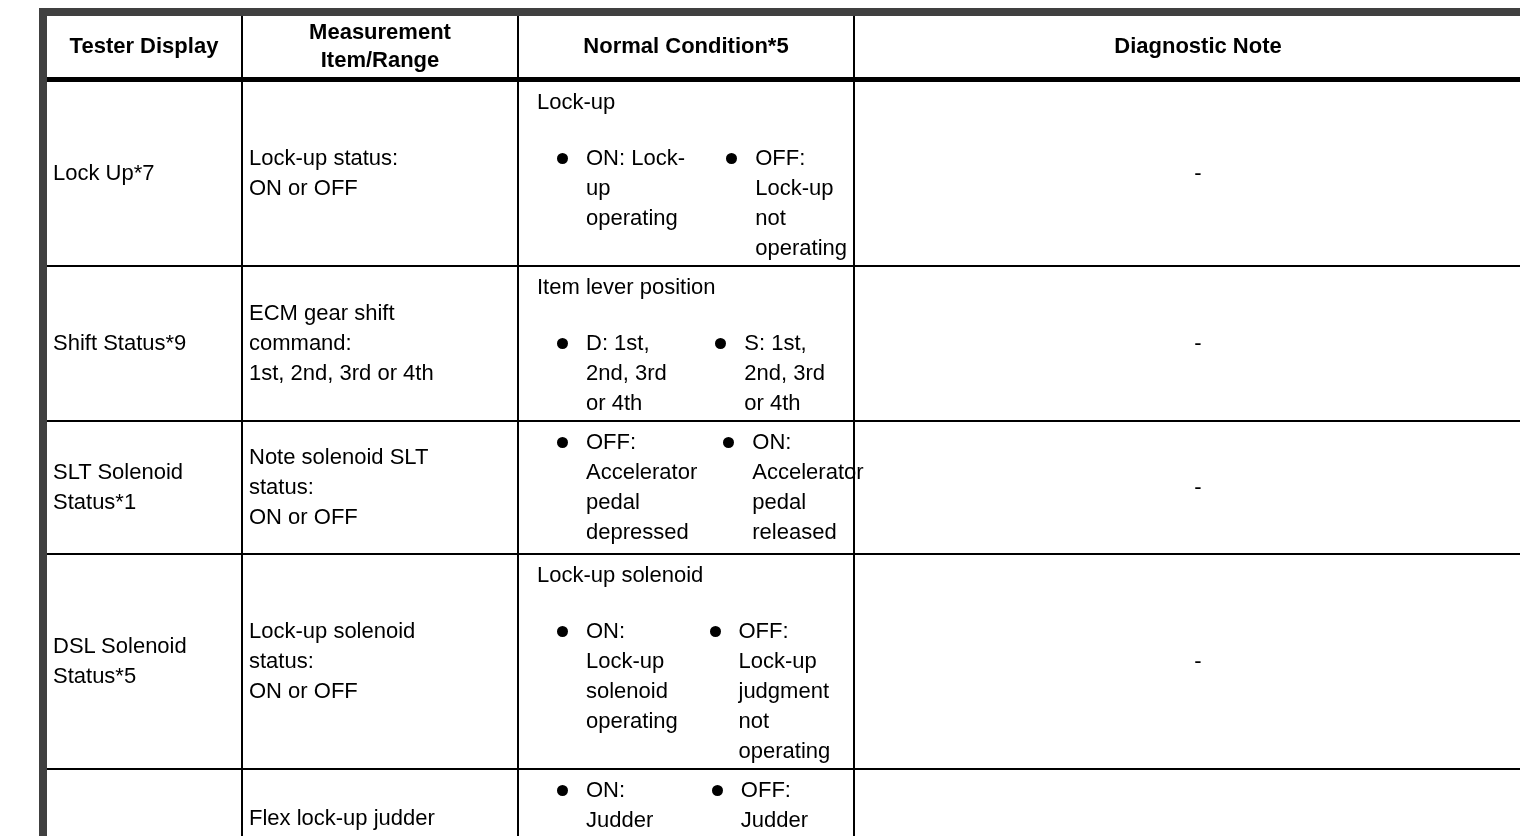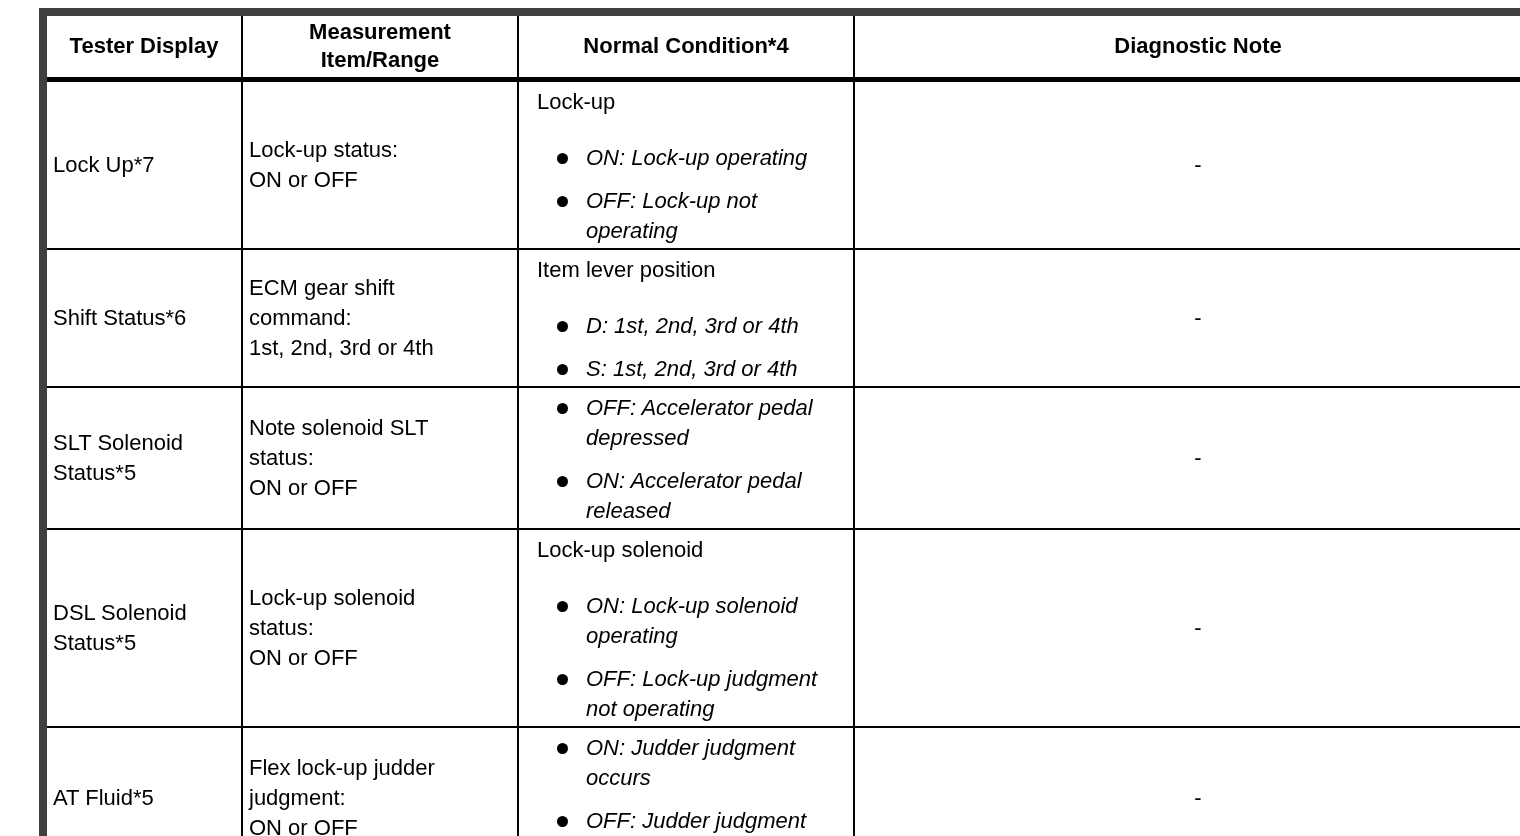"Normal Condition*4" th { text: 4 -> 5 }
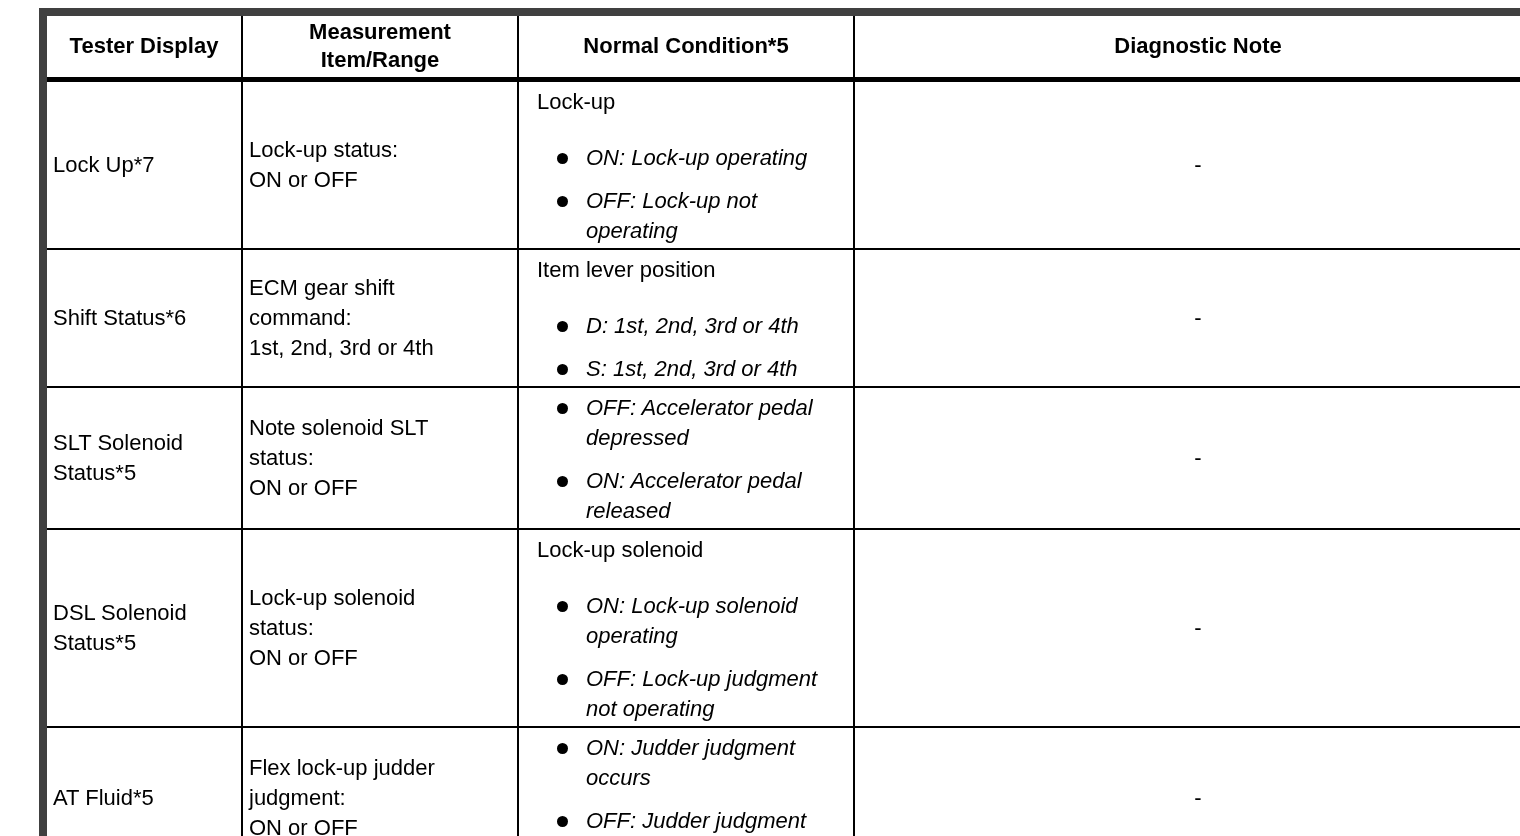"ON: Lock-up operating" .bullets { flex-direction: column -> row; font-style: italic -> none; gap: 13px -> 6px }
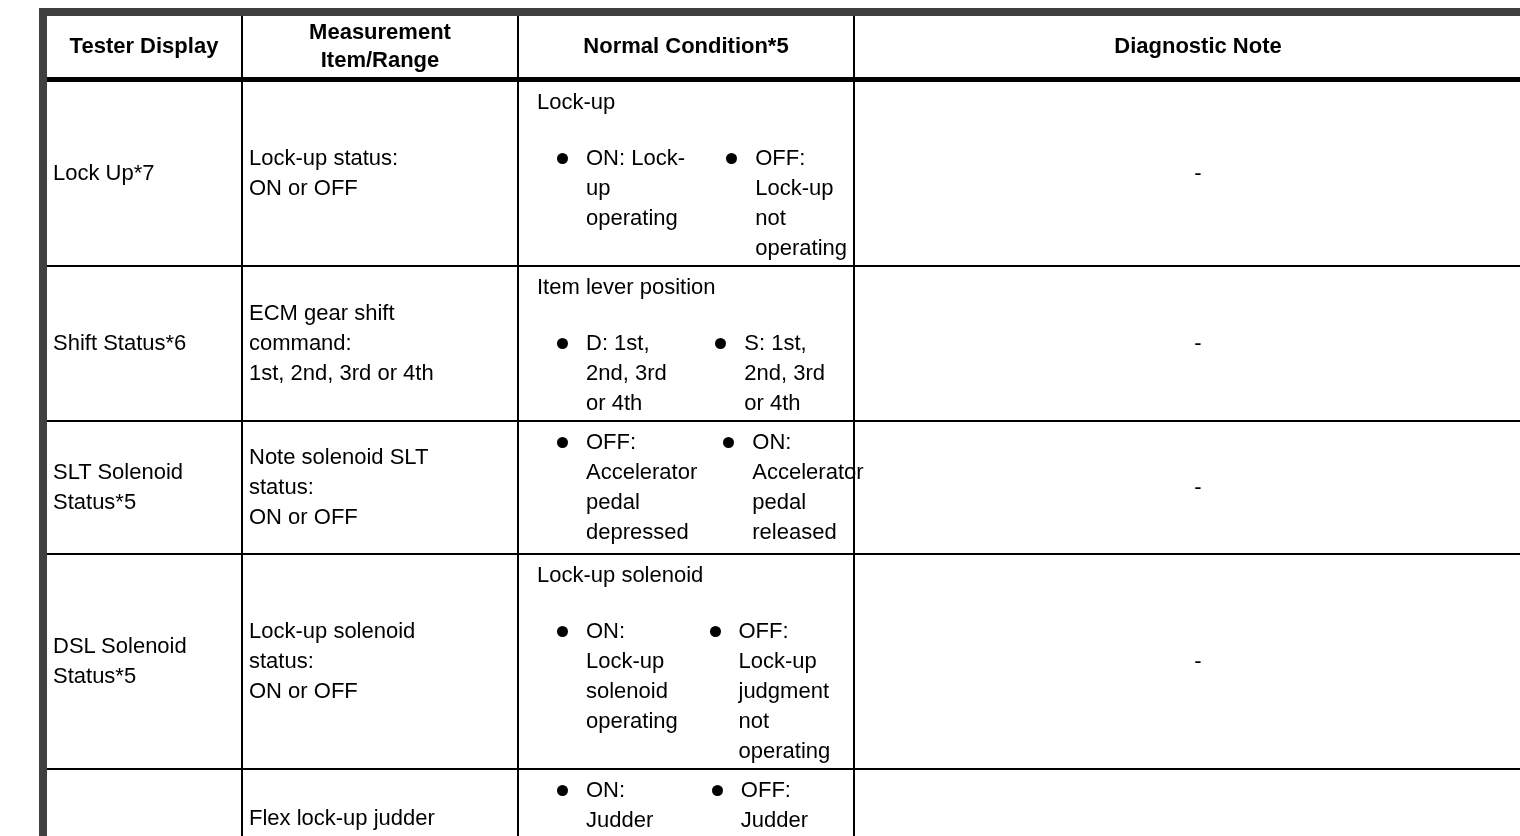"Shift Status*6" td.col-tester { text: 6 -> 9 }
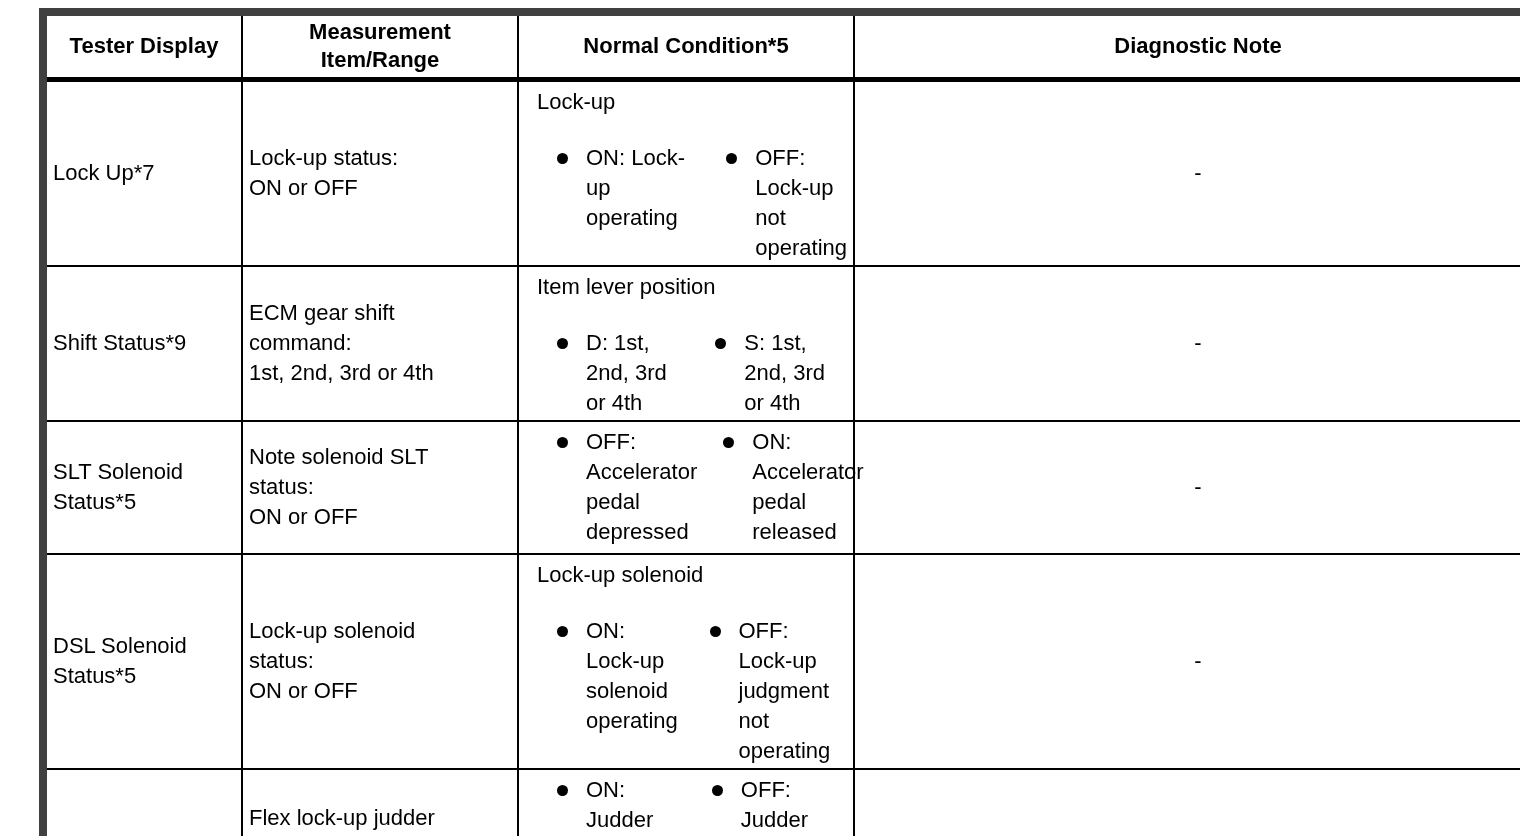"SLT Solenoid" td.col-tester { text: 5 -> 1 }
